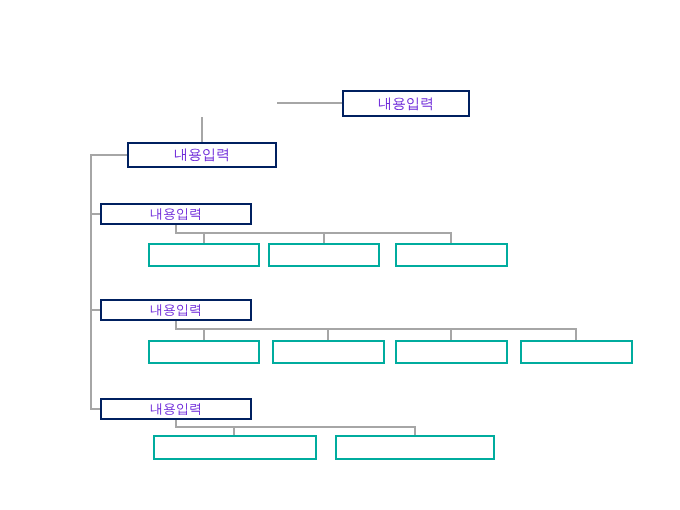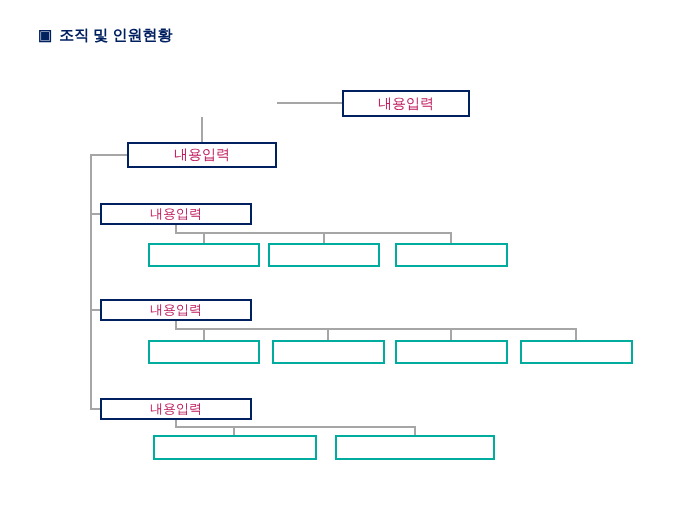"▣ 조직 및 인원현황" div.slide-title { html: <div> <span>▣</span><span>조직 및 인원현황</span> </div> -> none }
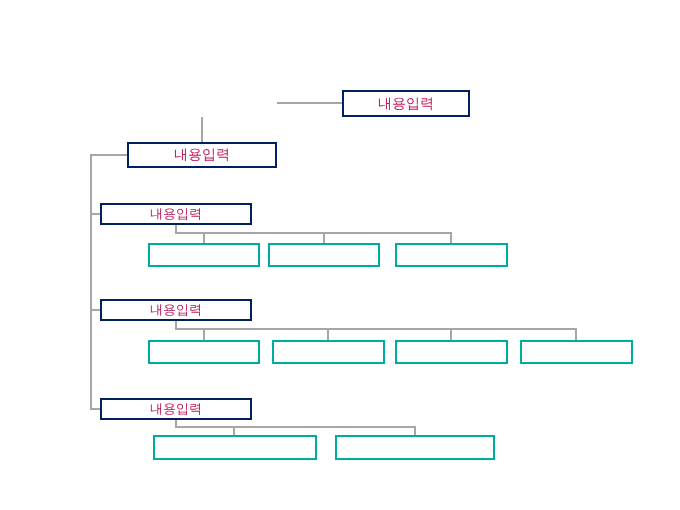"내용입력" .box { color: #be185d -> #6d28d9 }
